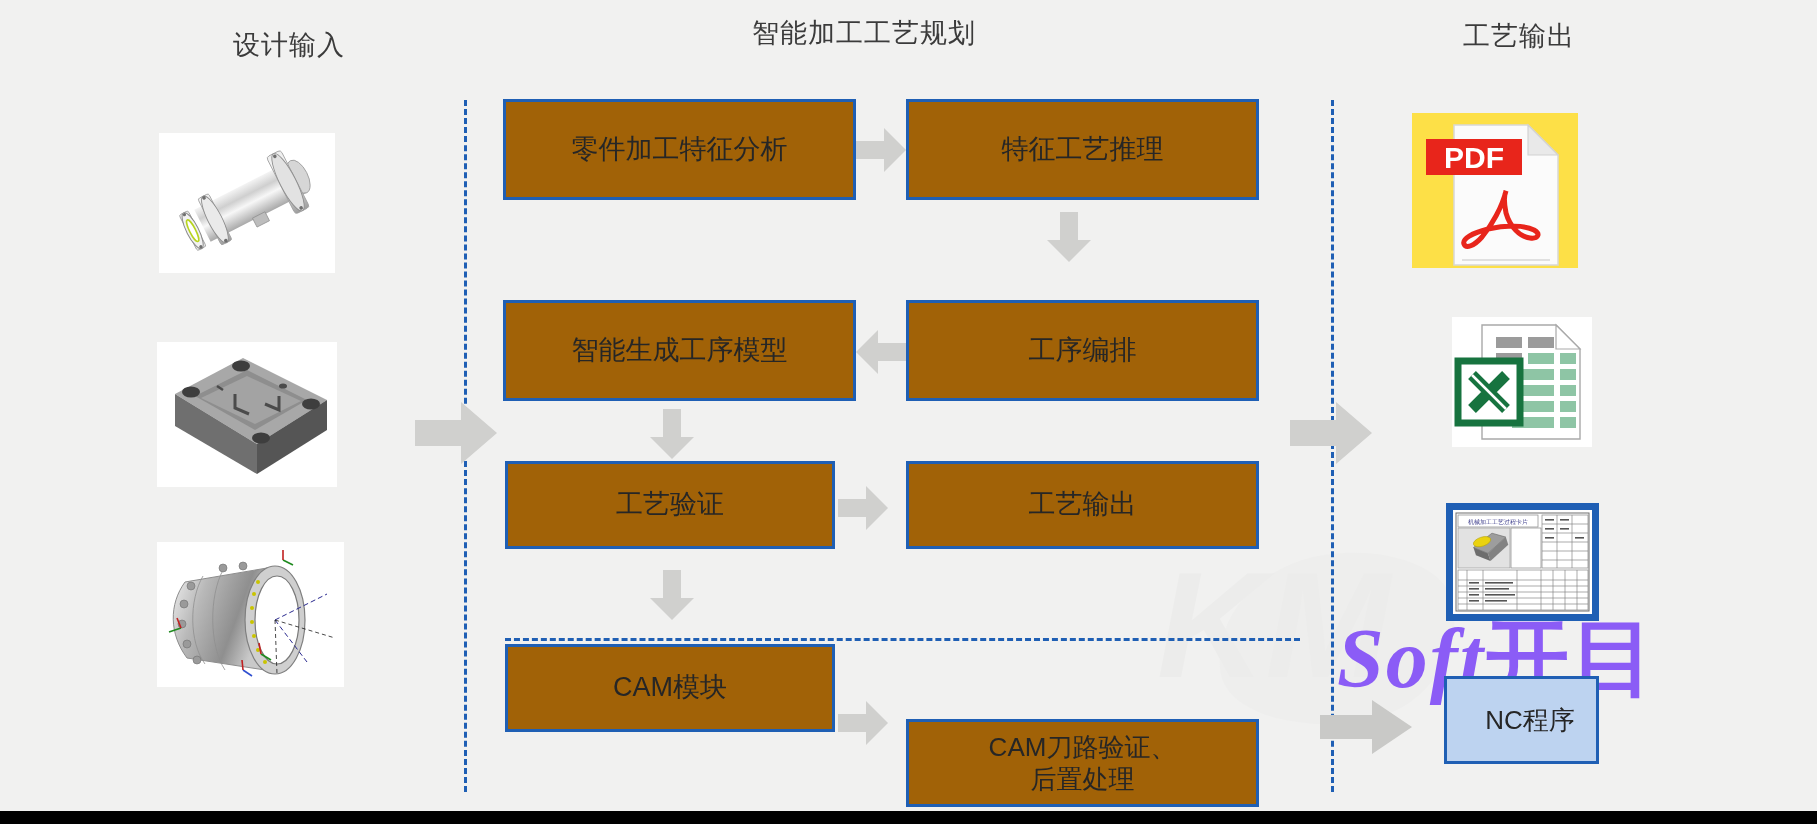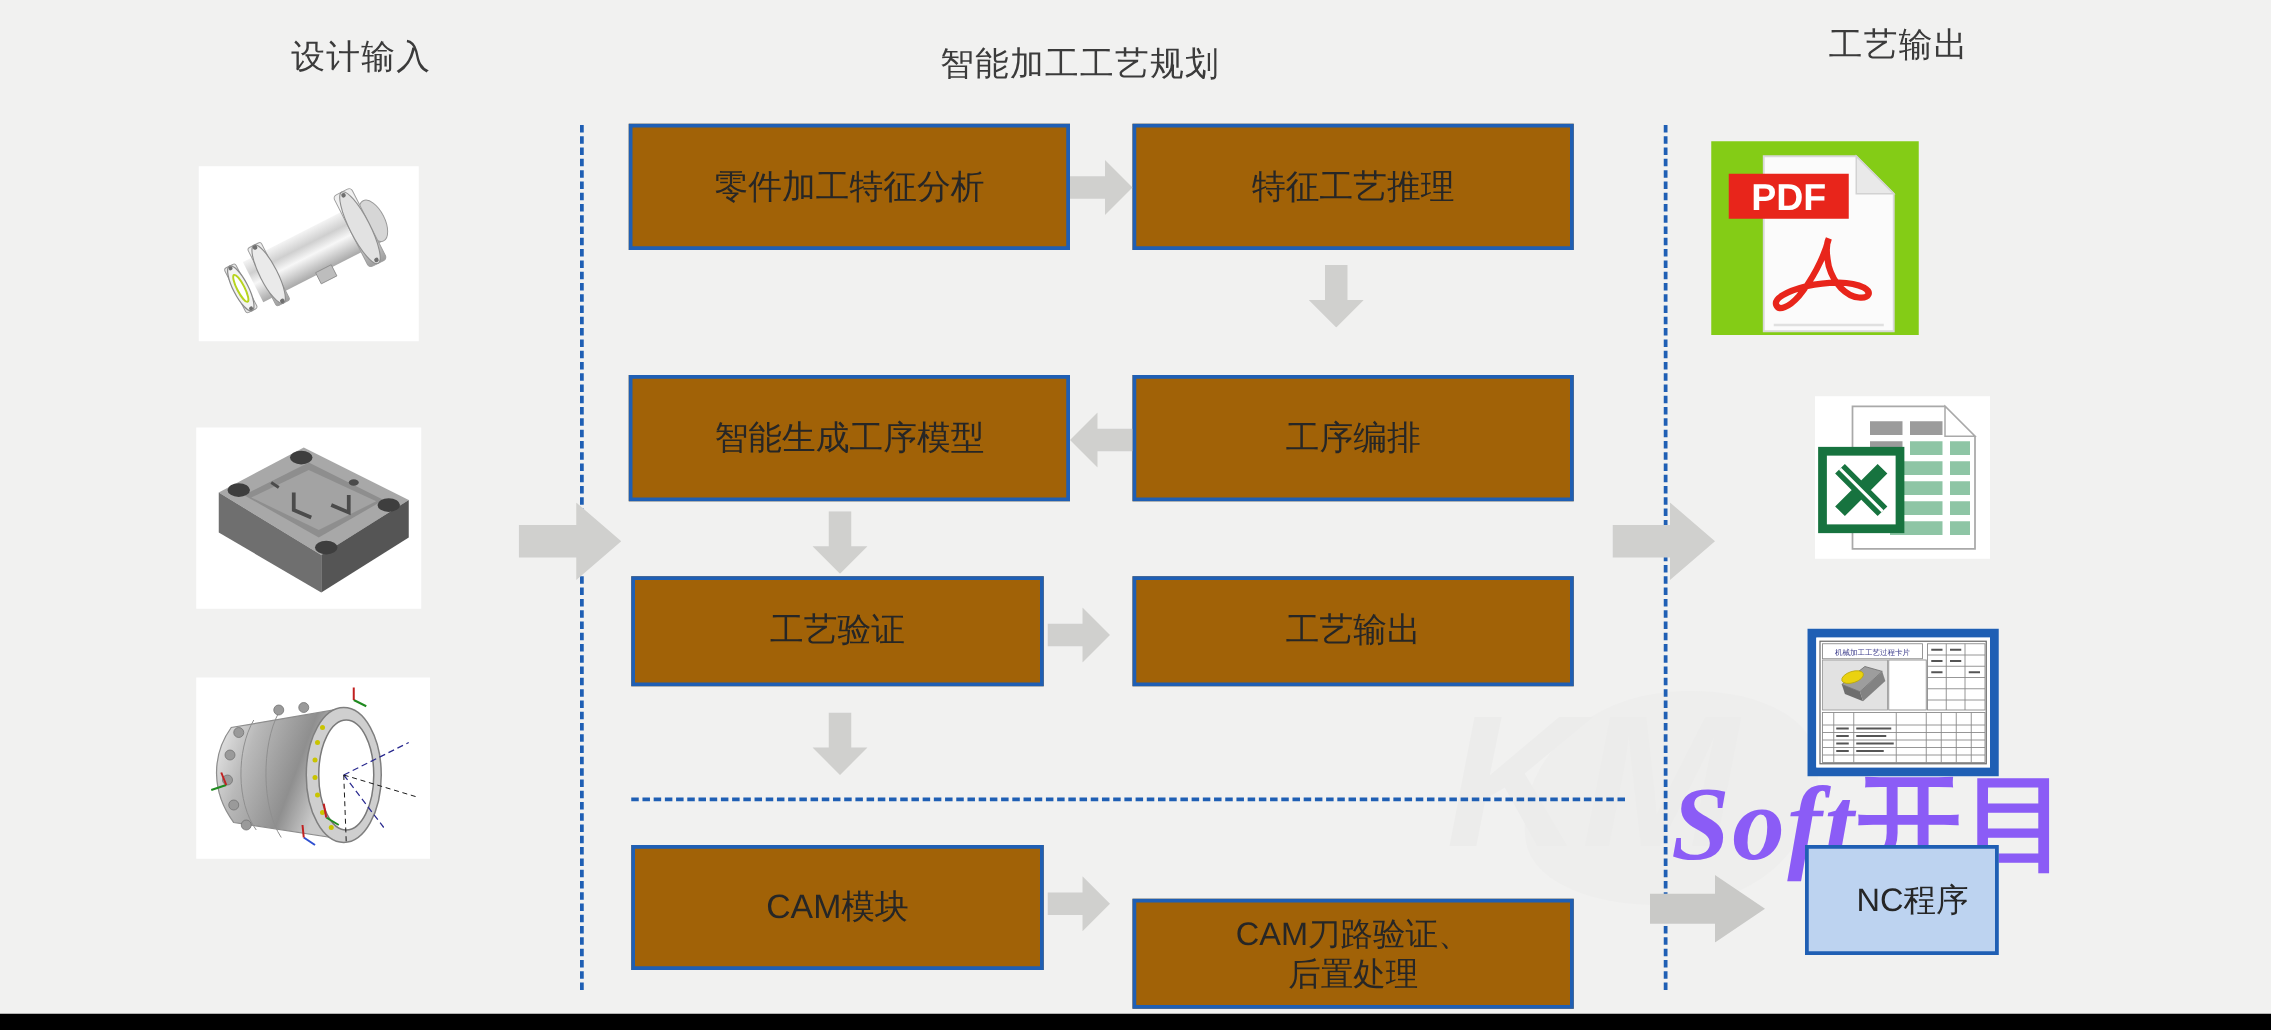"智能加工工艺规划" #title-plan { top: 33px -> 15px }
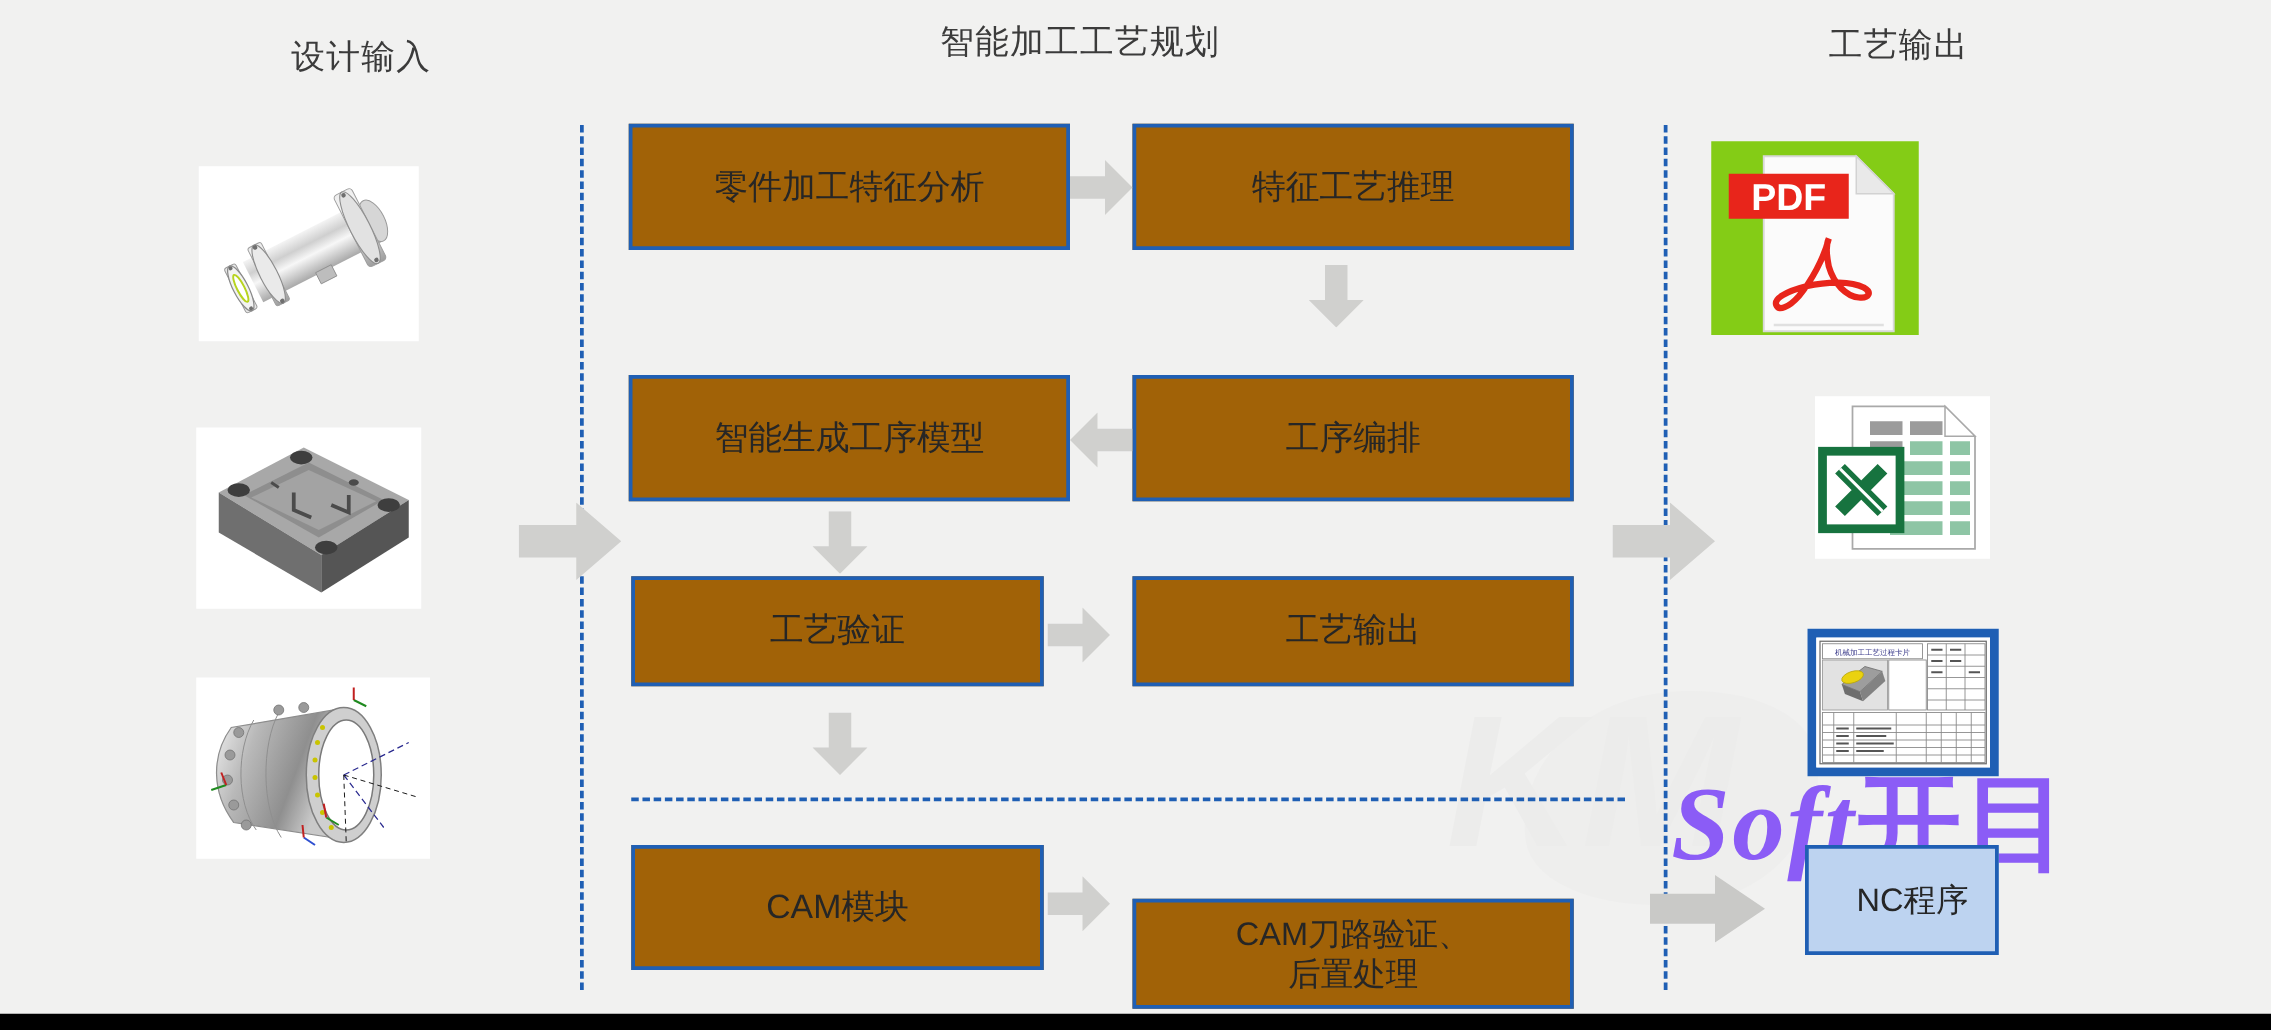"PDF" #out-pdf { background: #84cc16 -> #fde047; left: 1369px -> 1412px }
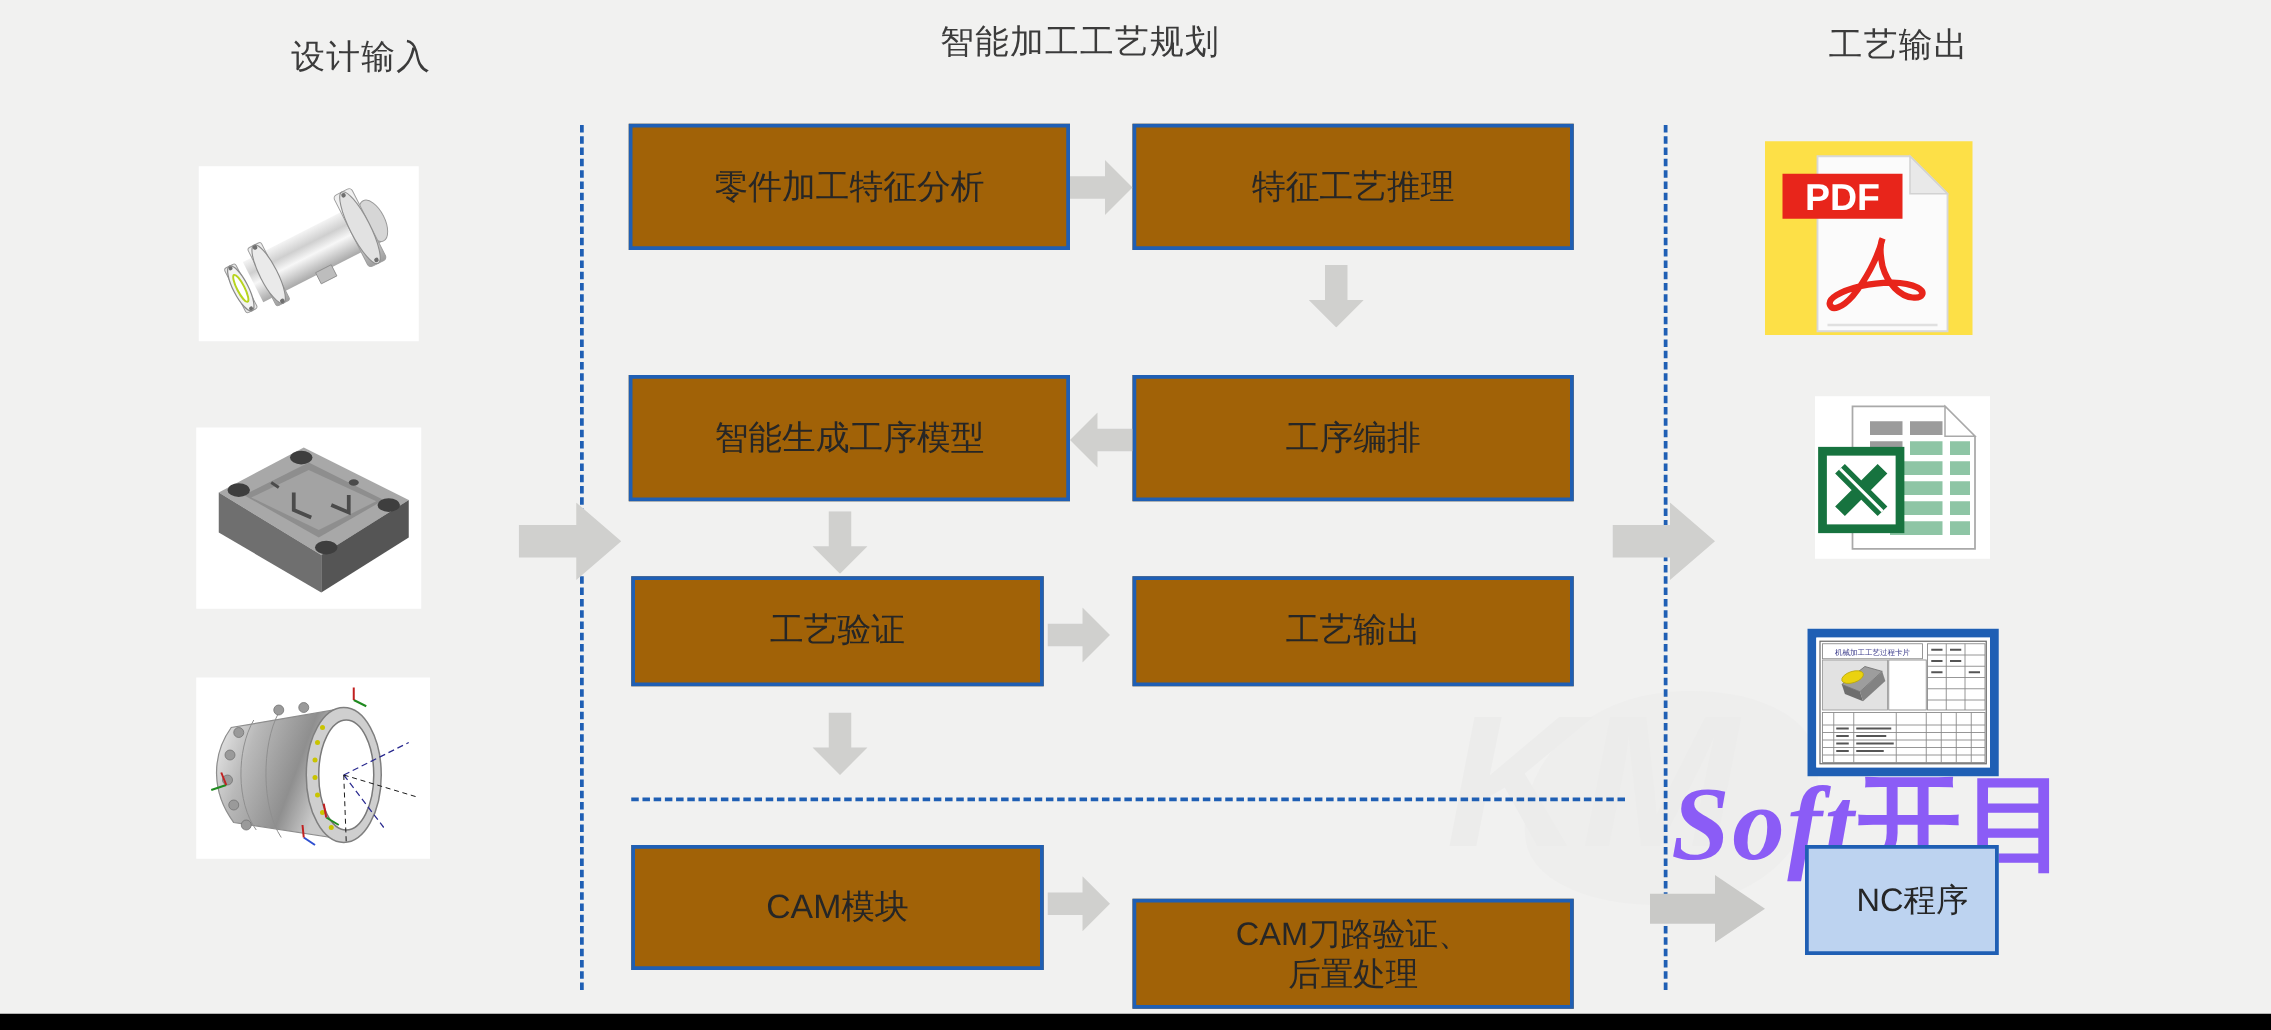"CAM模块" #box-cam { height: 100px -> 88px; top: 676px -> 644px }
